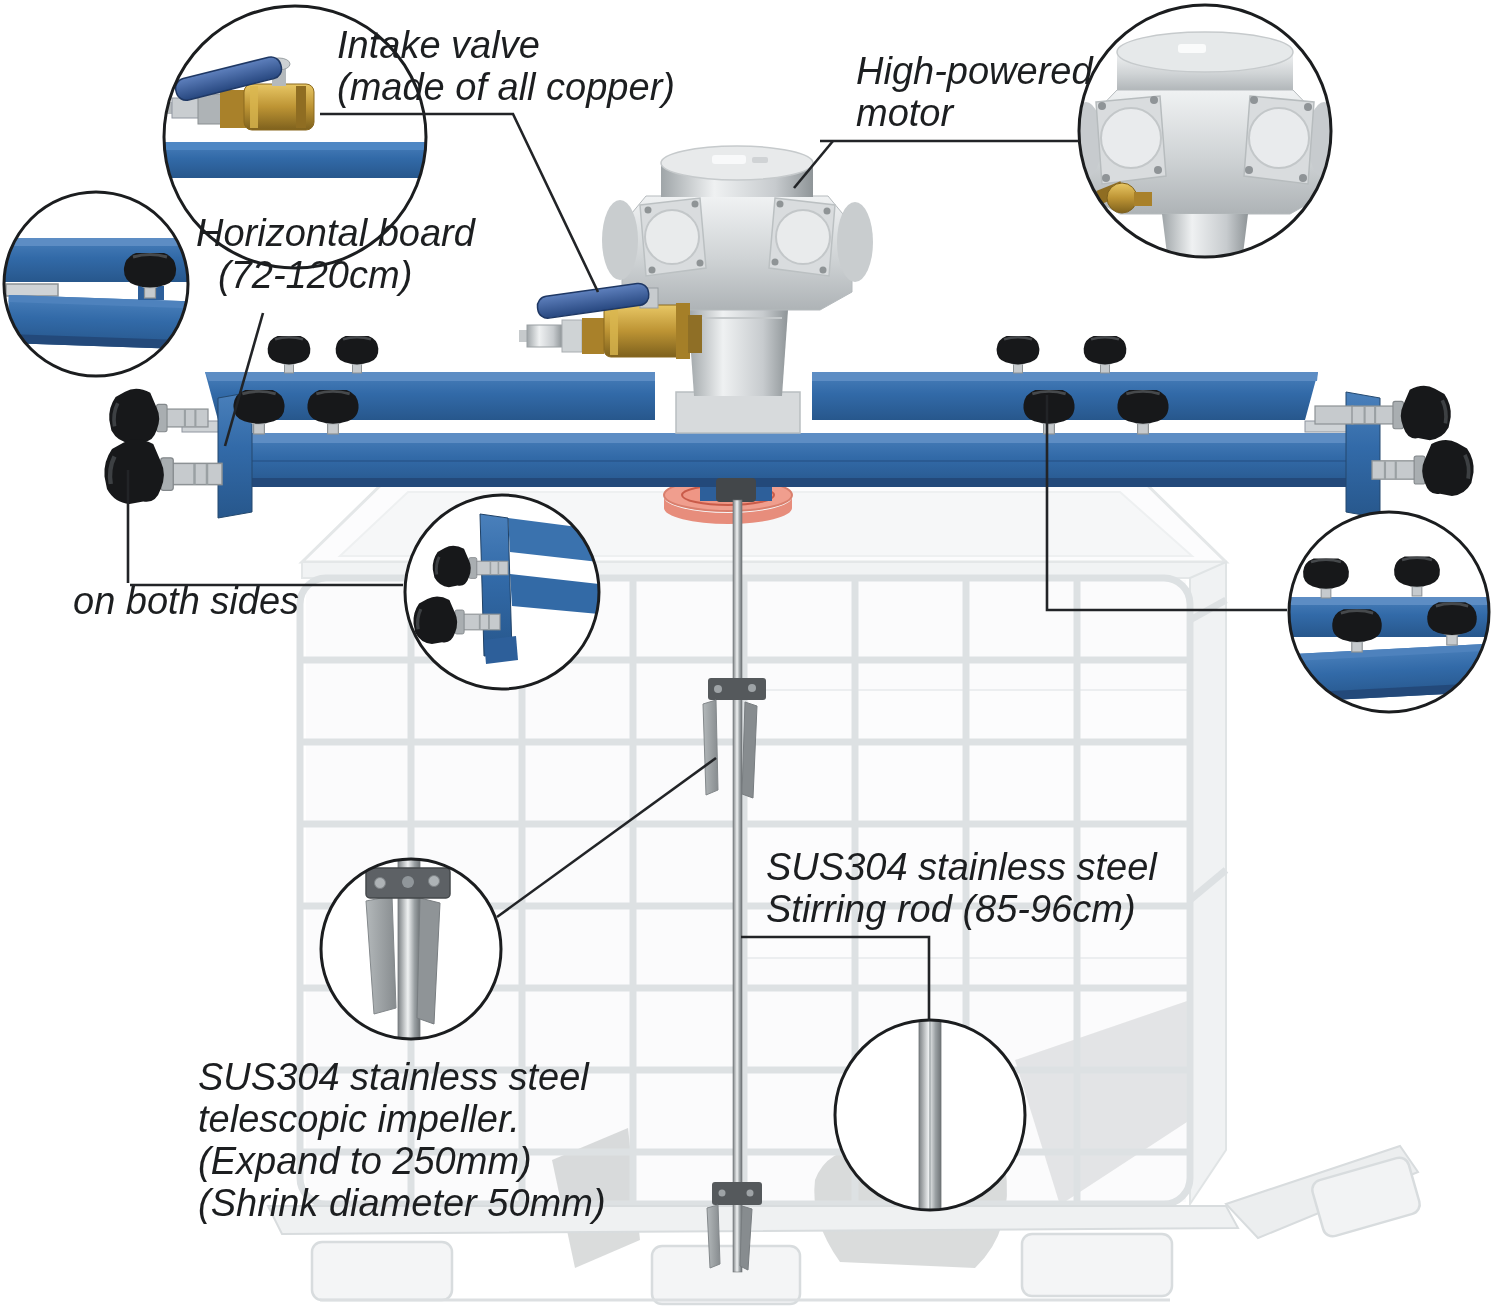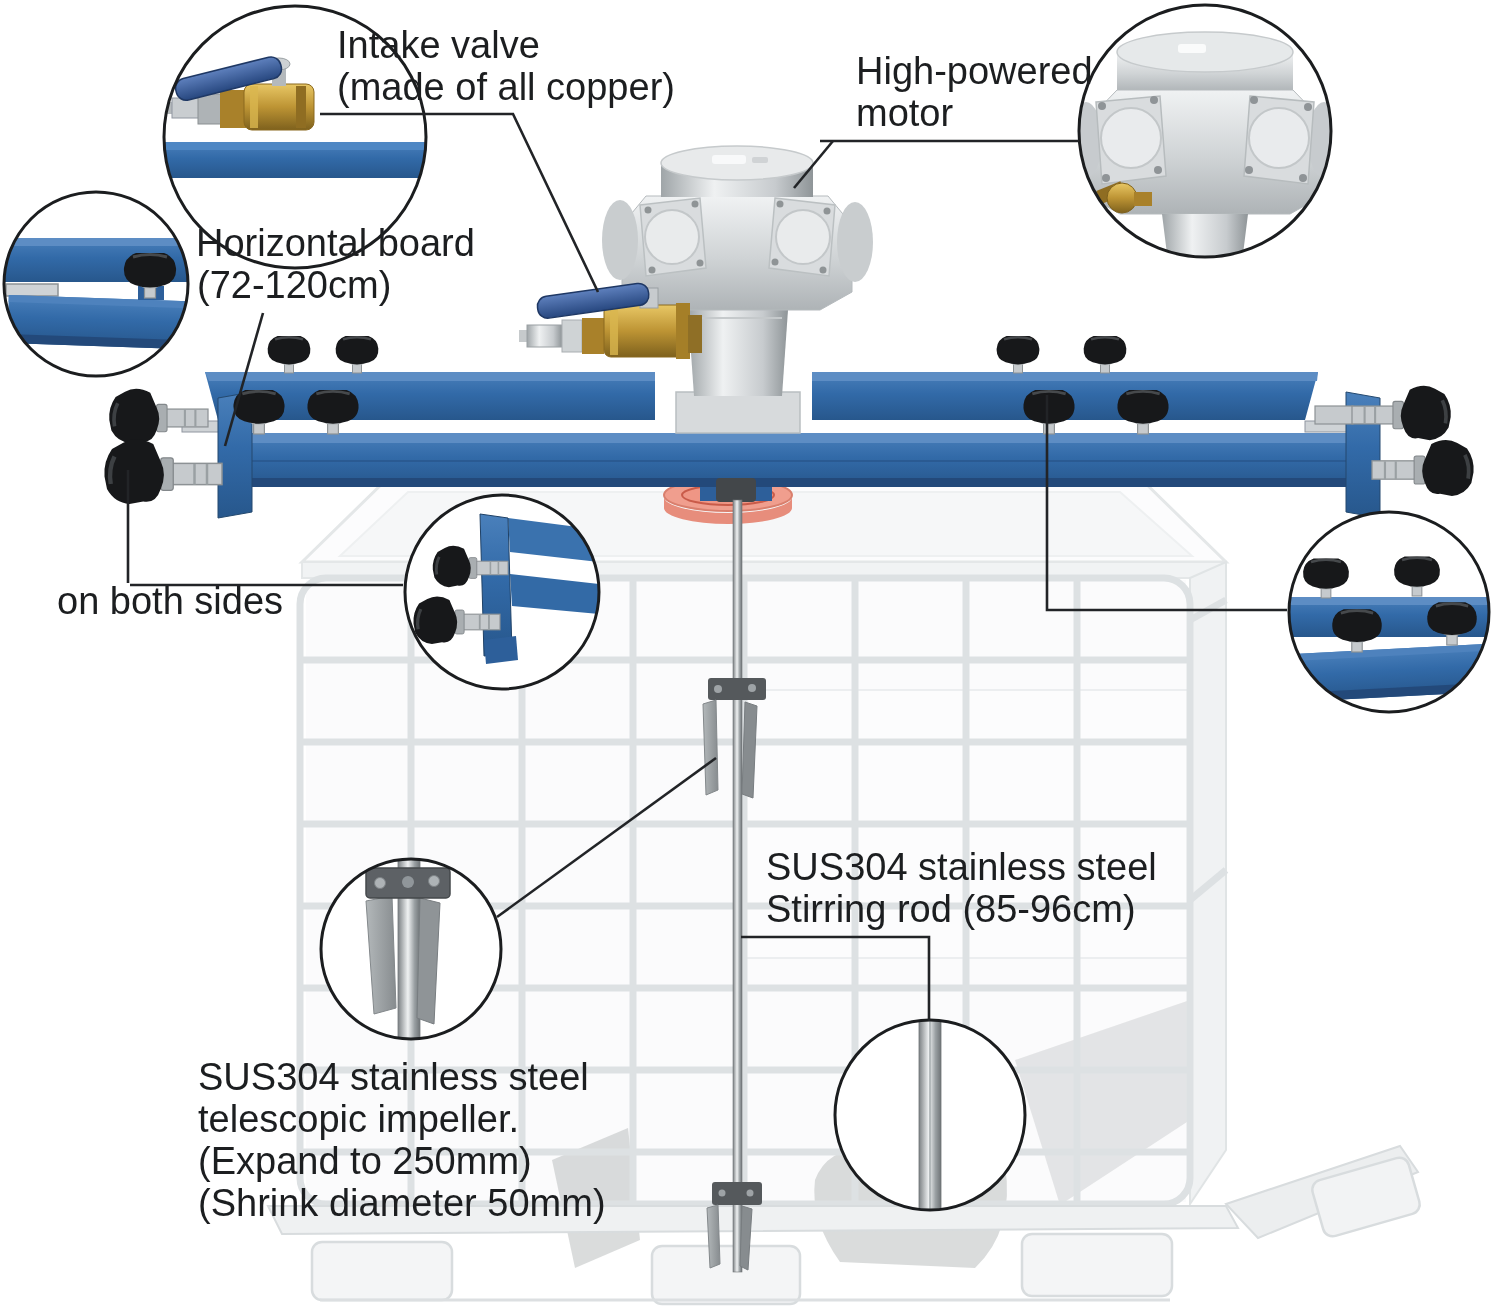"Intake valve" .stage { font-style: none -> italic }
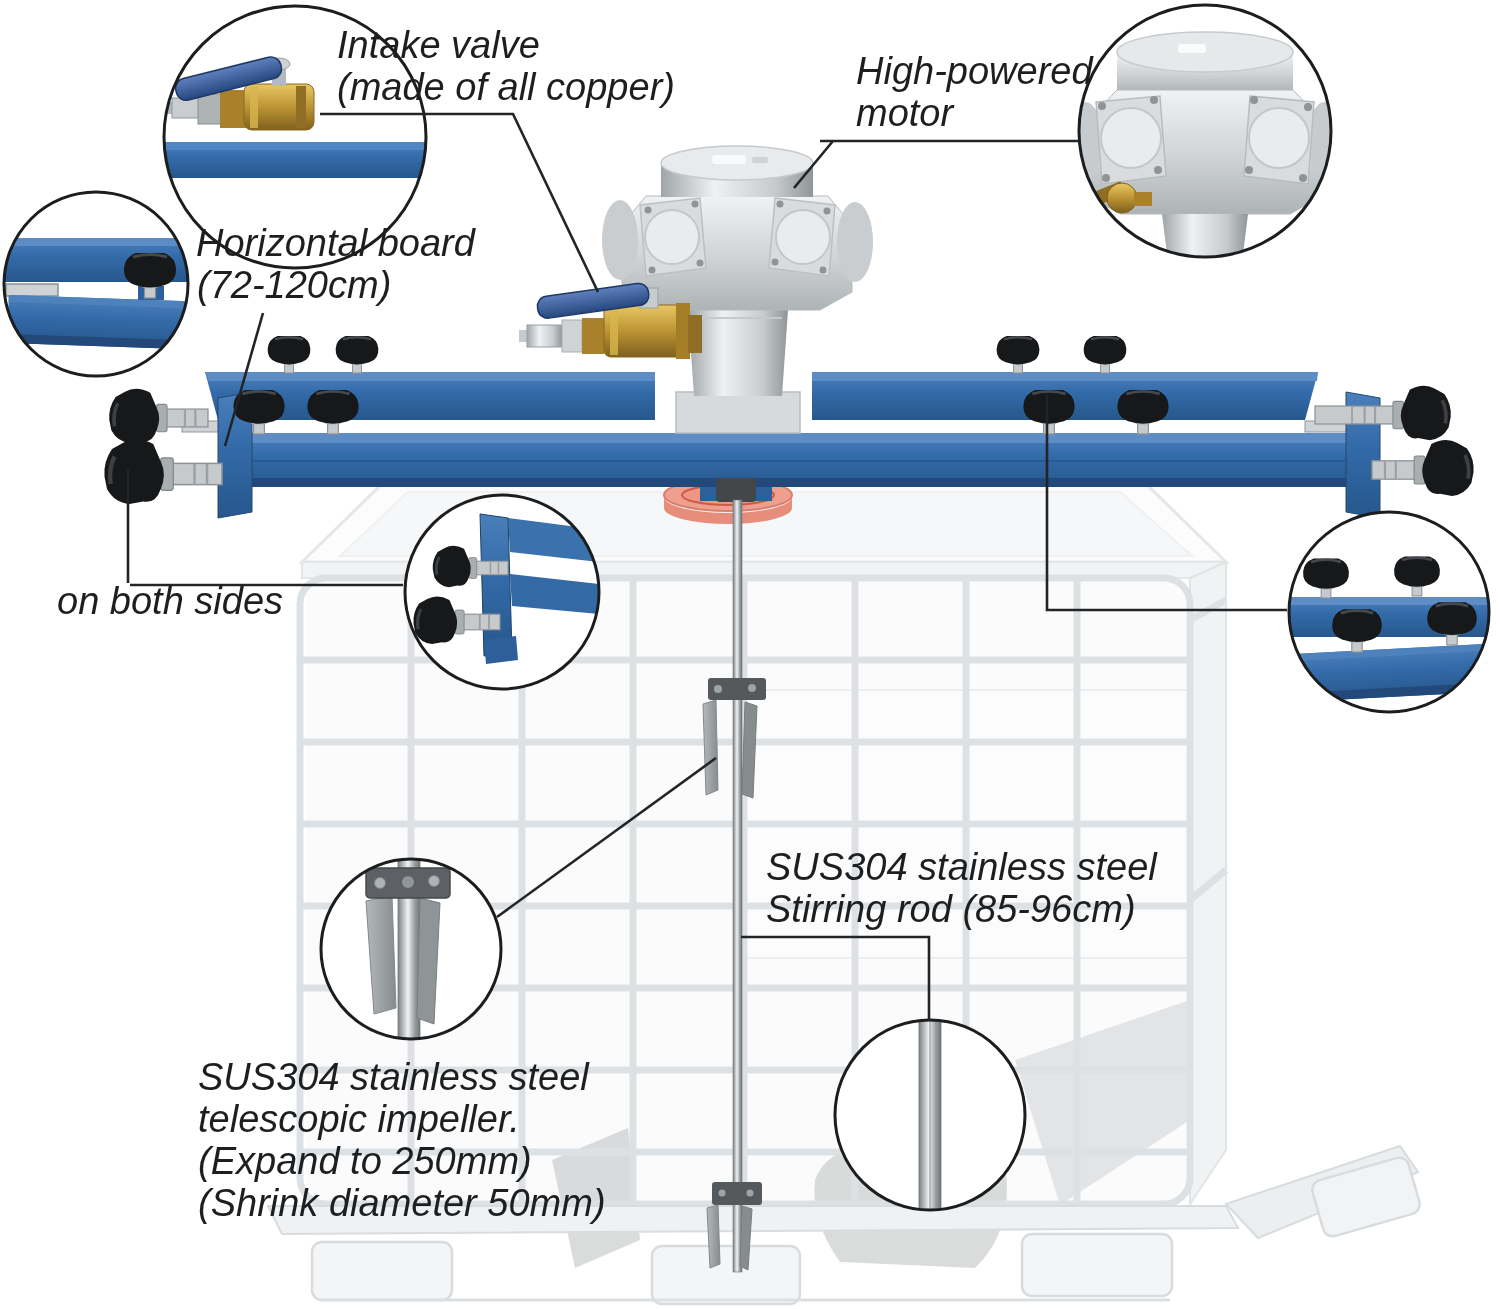"Horizontal board" div.label { top: 222px -> 212px }
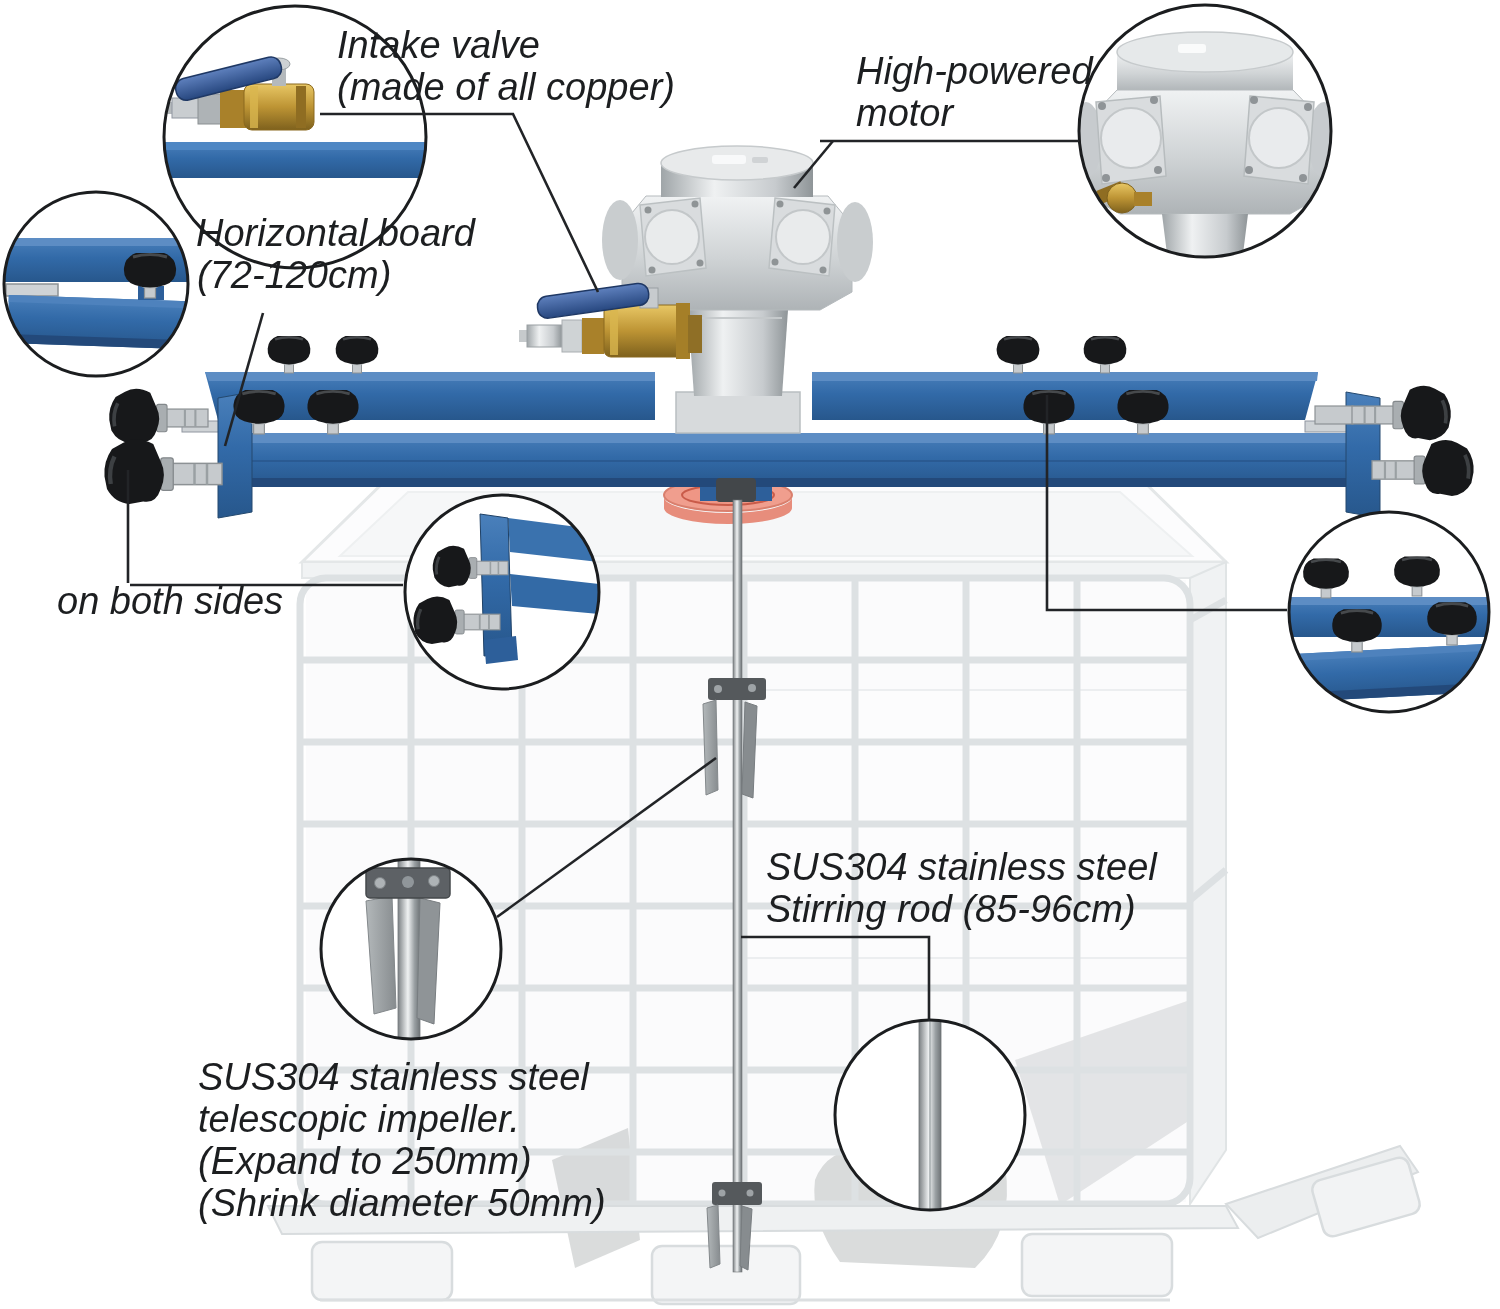"(72-120cm)" div.ln { margin-left: 1px -> 22px }
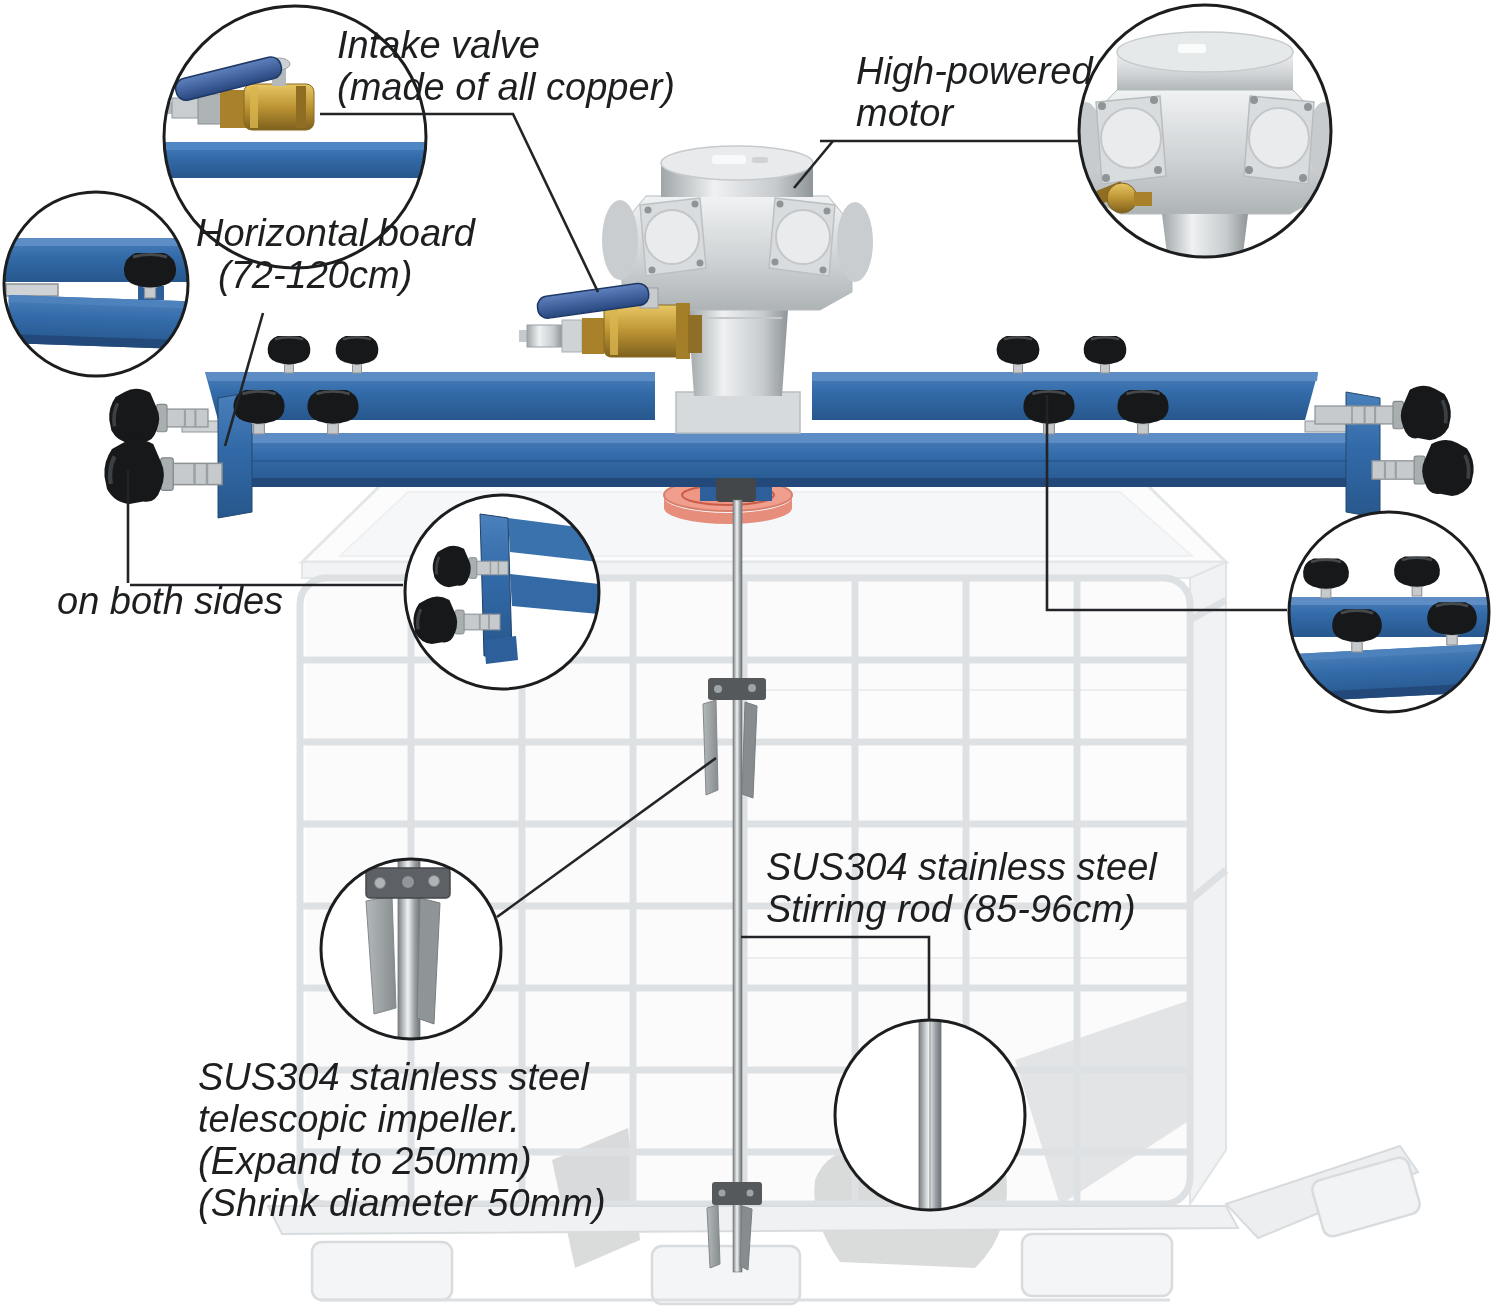"on both sides" div.ln { margin-left: none -> 16px }
